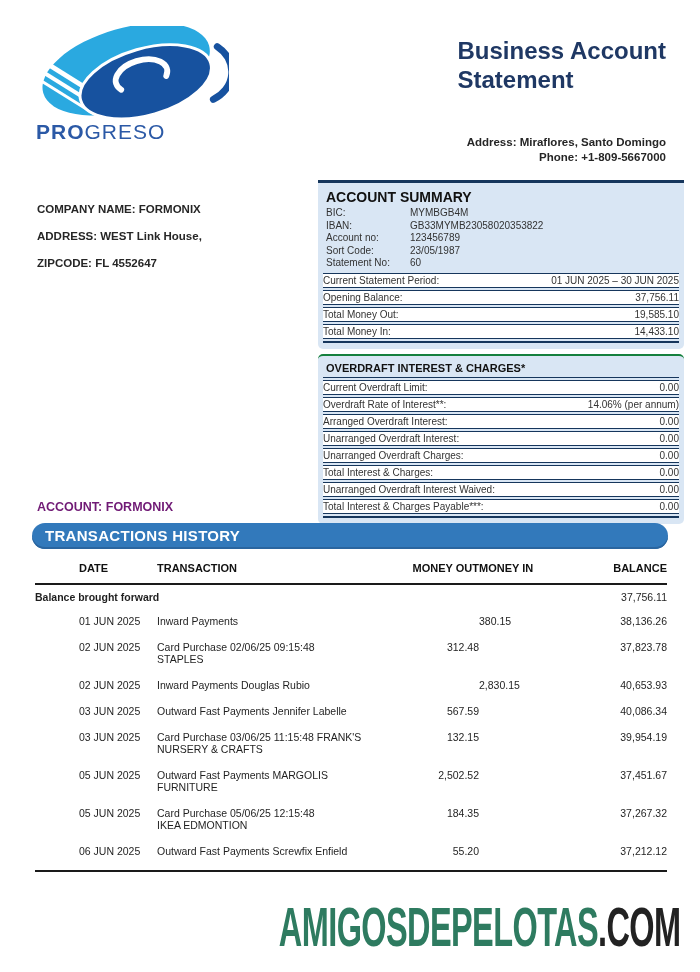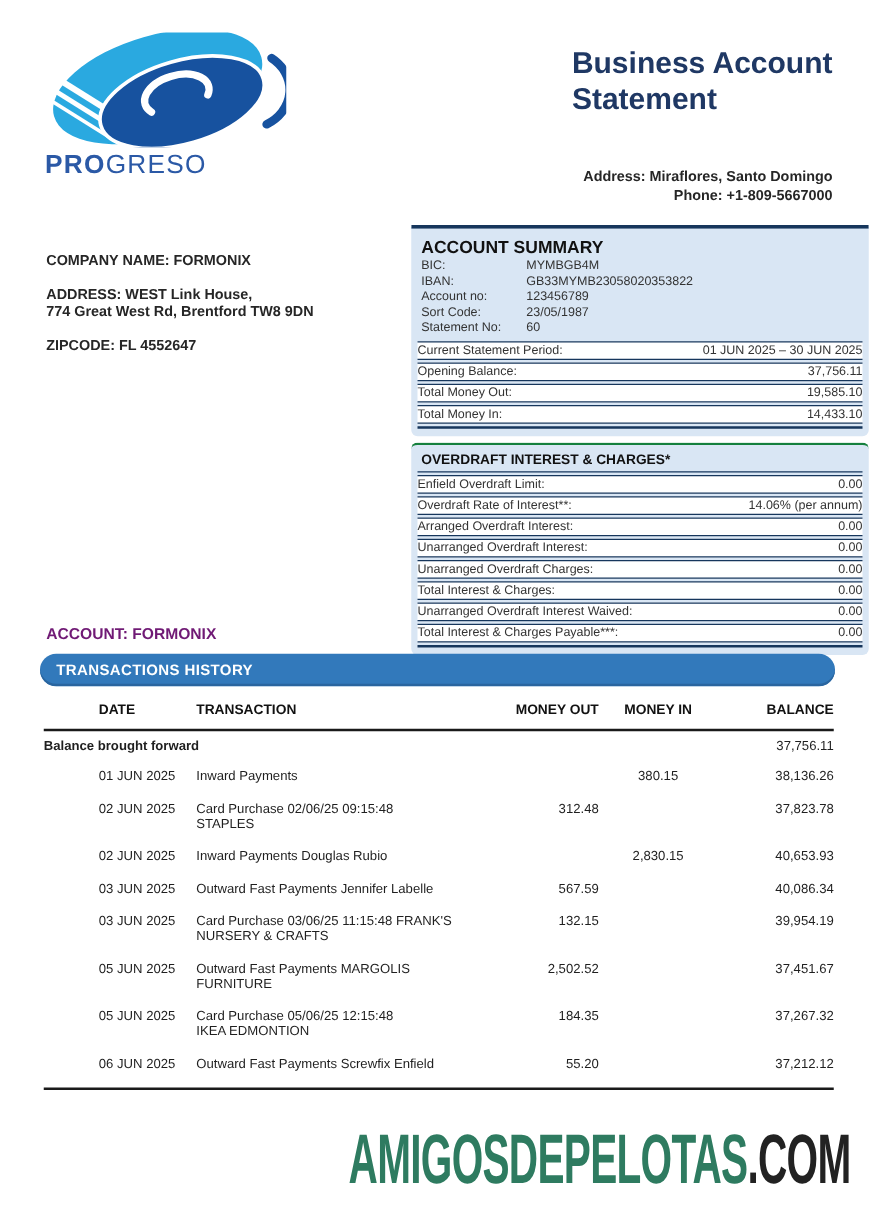"ACCOUNT SUMMARY" .bluebox { left: 329px -> 318px }
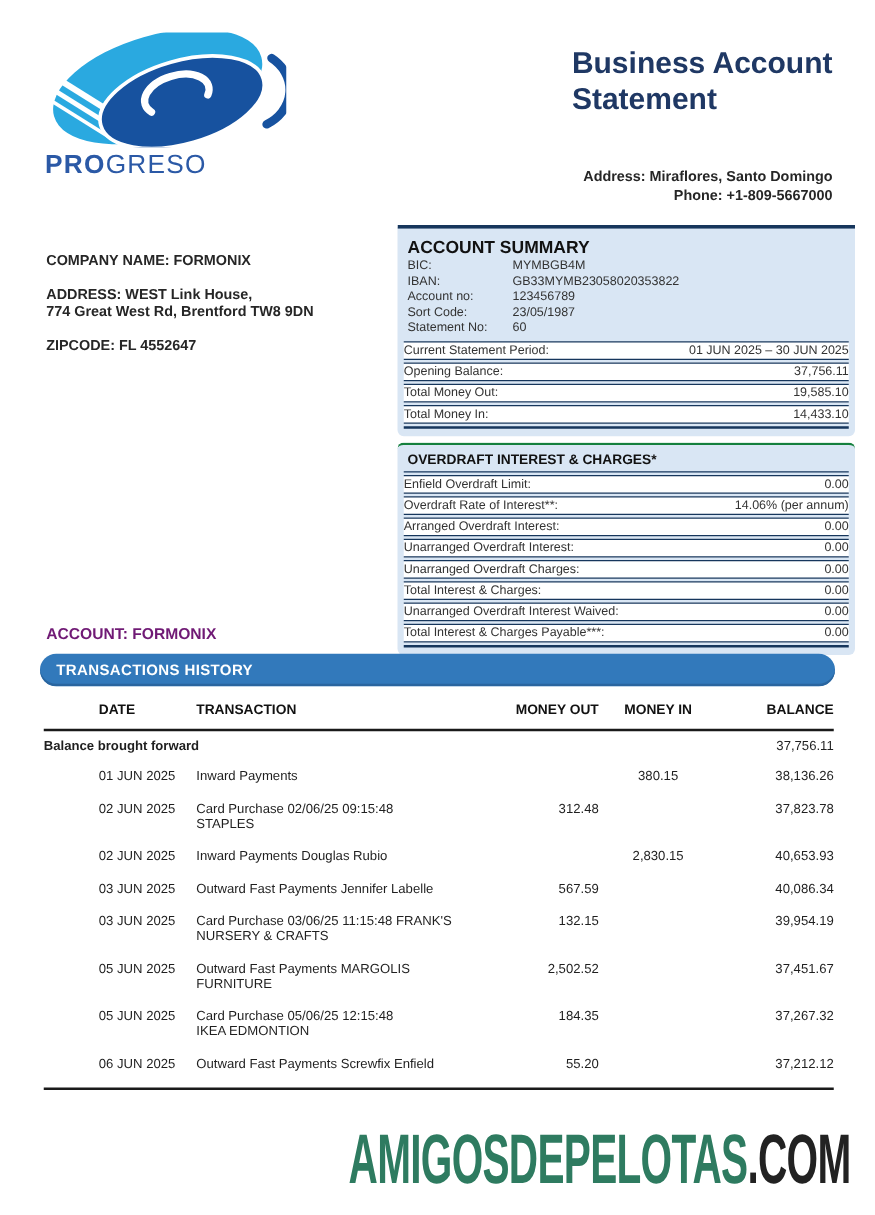"774 Great West Rd, Brentford" div { html: <div>774 Great West Rd, Brentford TW8 9DN</div> -> none }
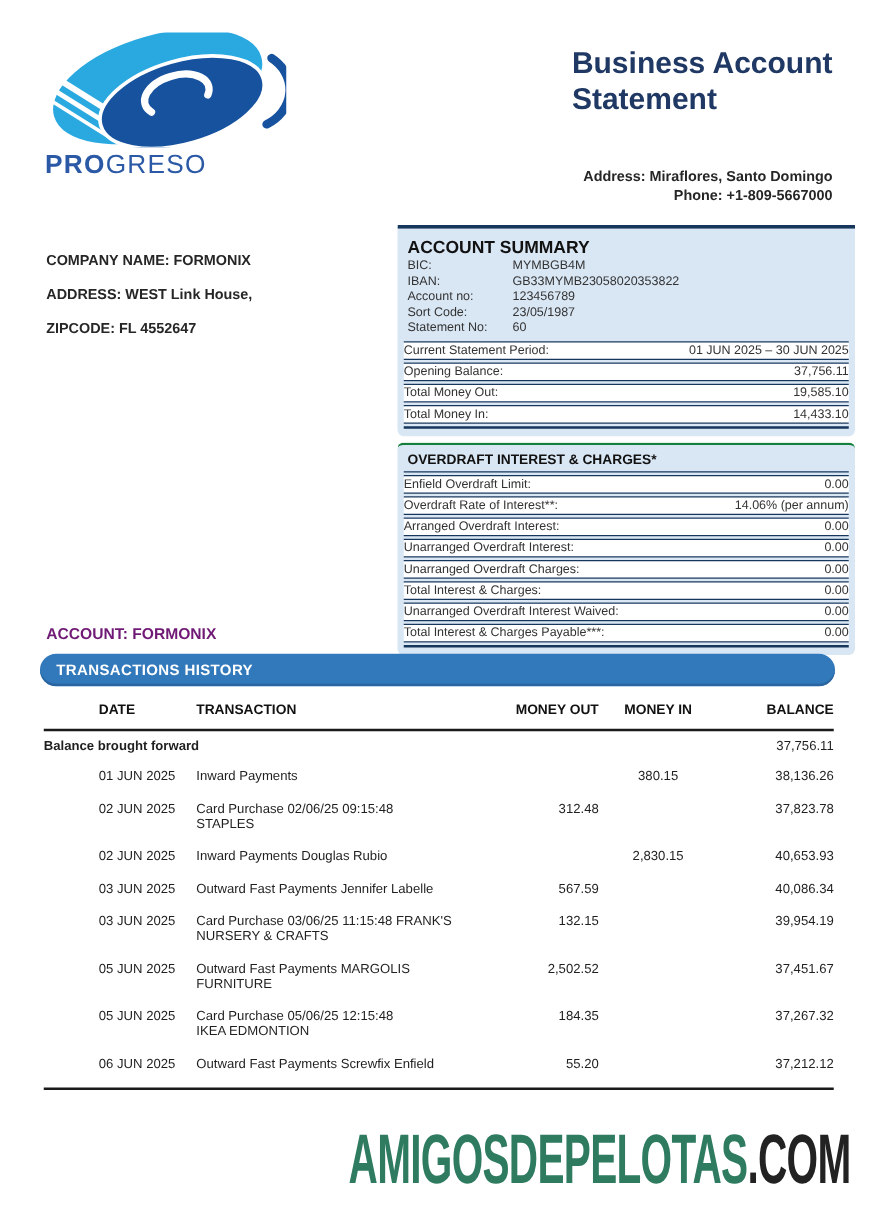"Enfield Overdraft Limit:" span { text: Enfield -> Current }
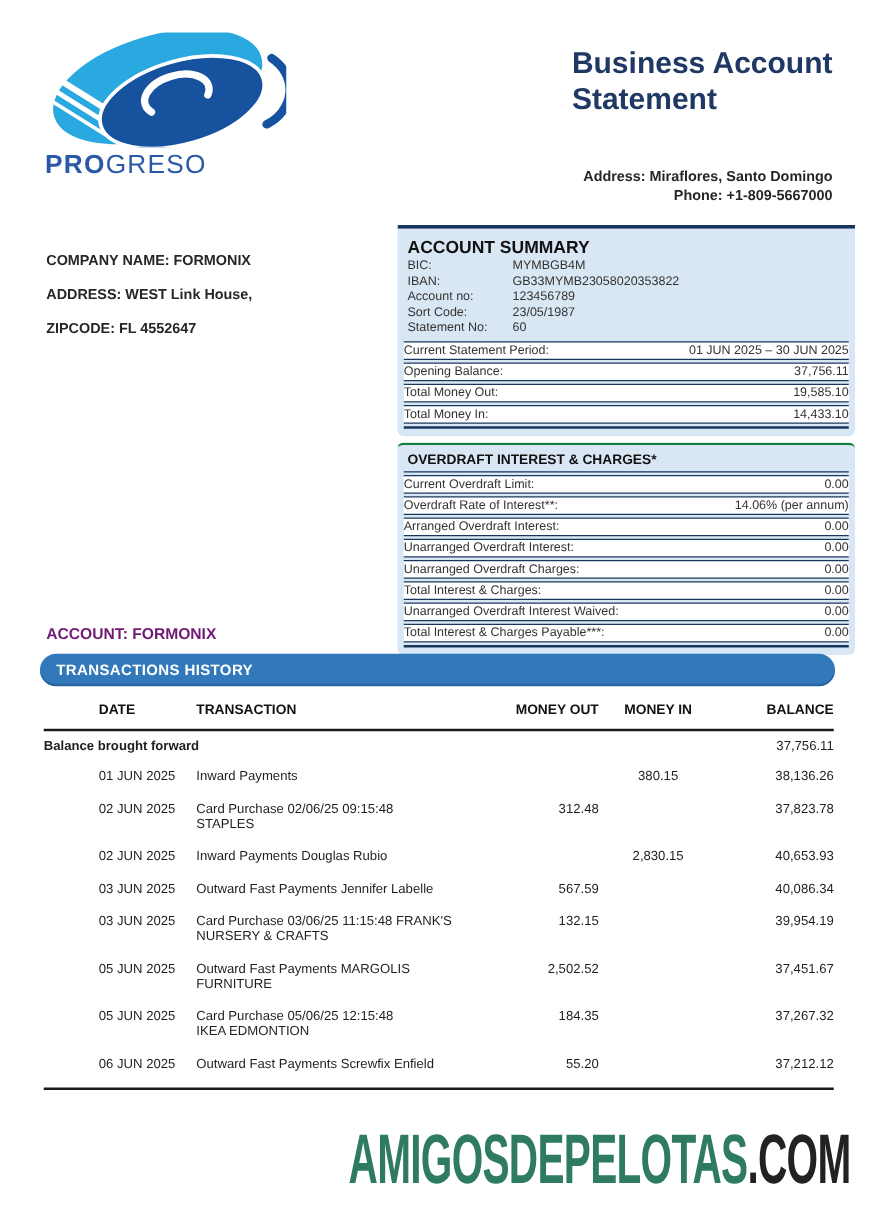"TRANSACTIONS HISTORY" .tx-bar { font-size: 12px -> 15px }
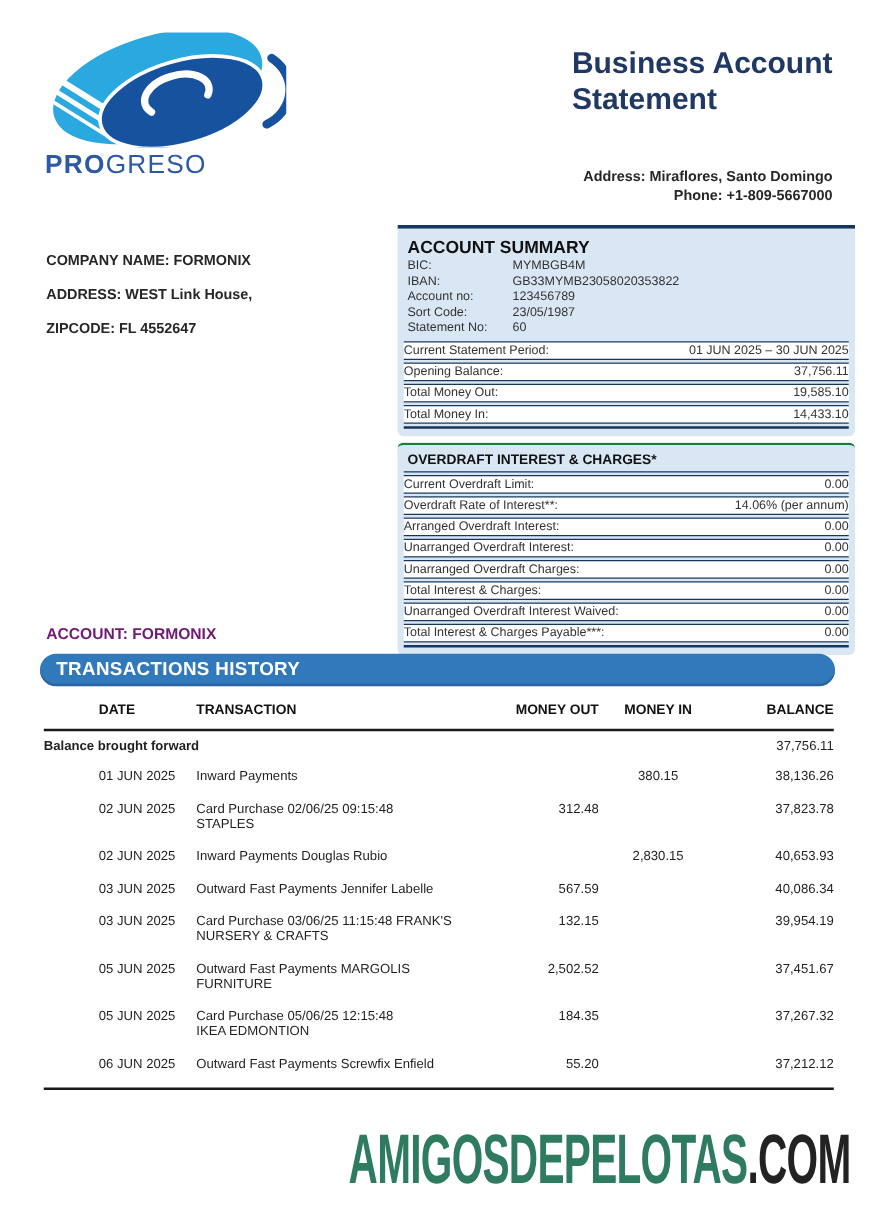"MONEY IN" .c-in { text-align: center -> left }
